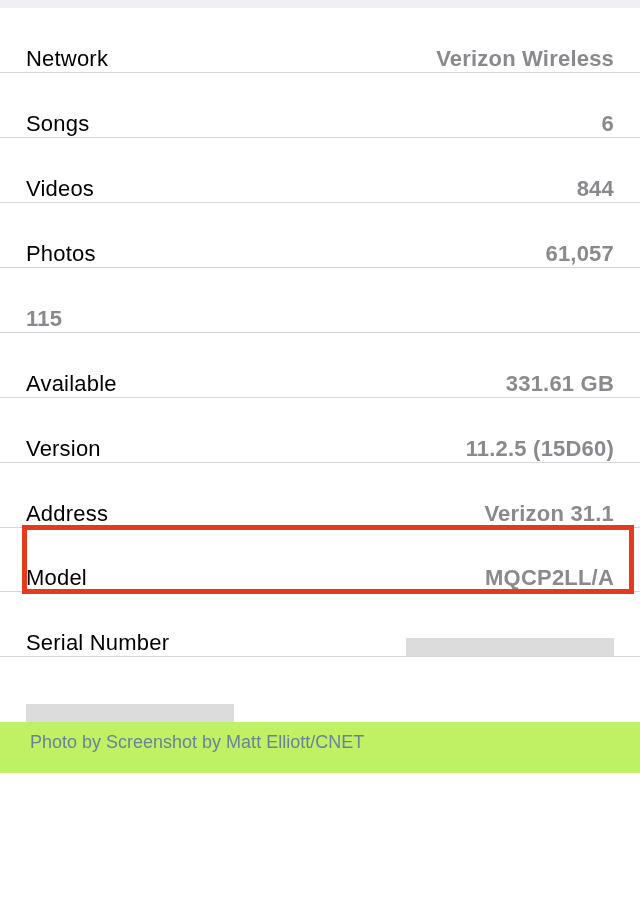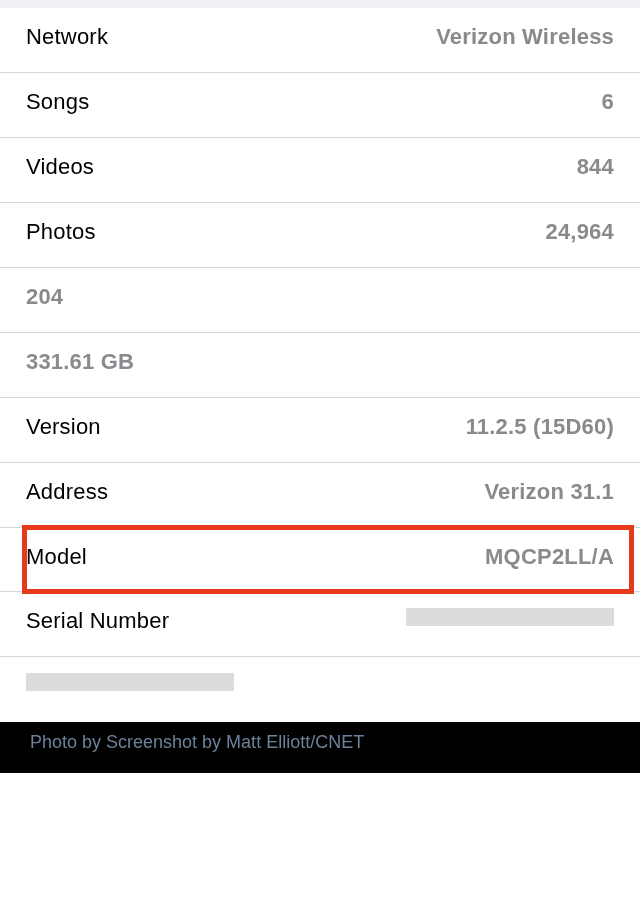"Network" .row { align-items: flex-start -> flex-end; padding: 16px 26px -> 0 26px }
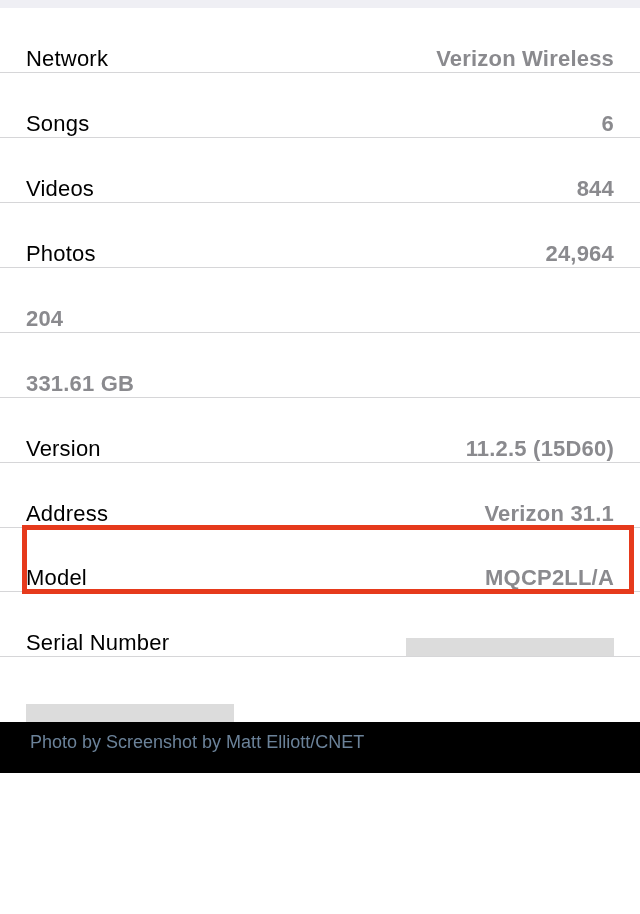"24,964" span.value { text: 24,964 -> 61,057 }
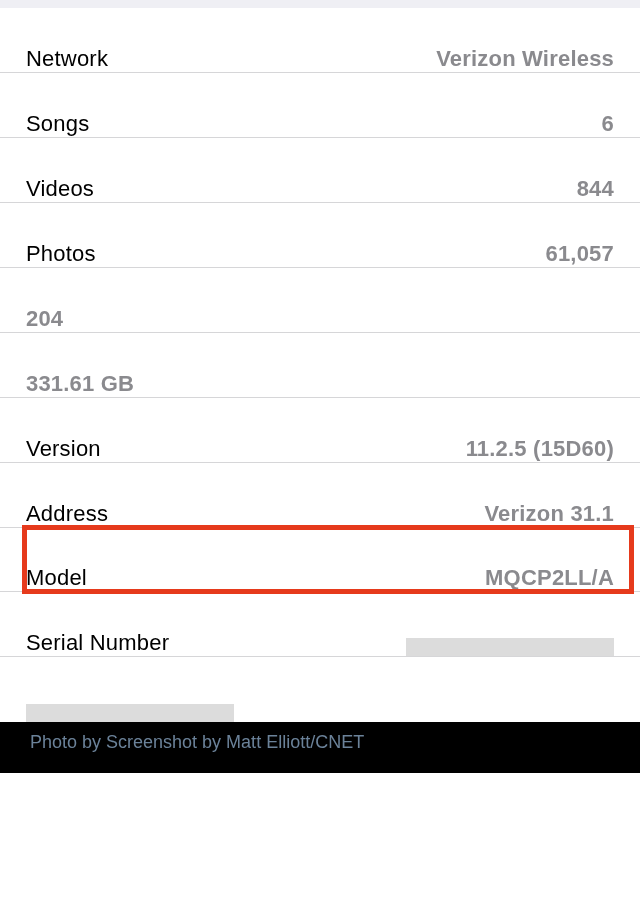"204" span.value { text: 204 -> 115 }
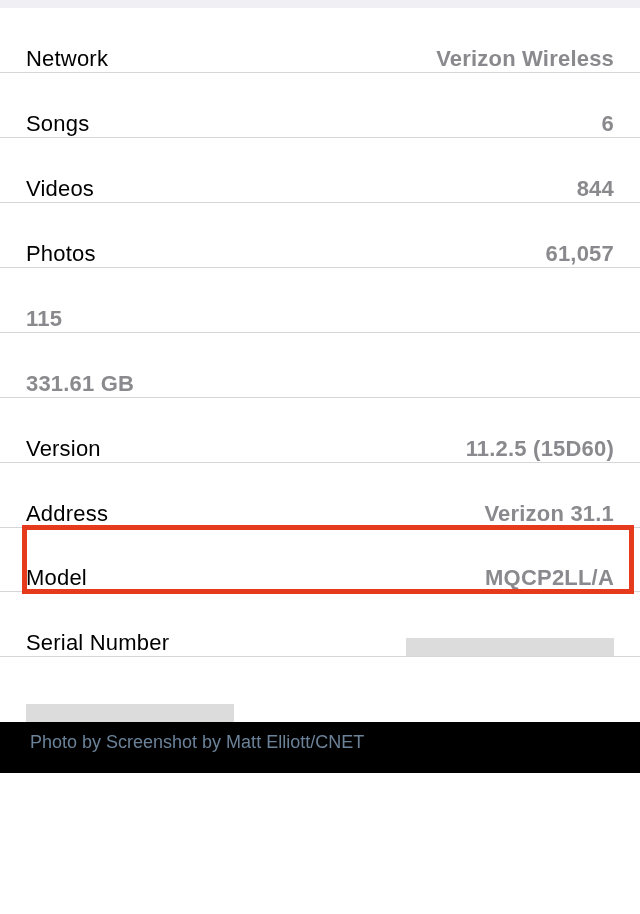"Available" span.label { html: none -> <span>Available</span> }
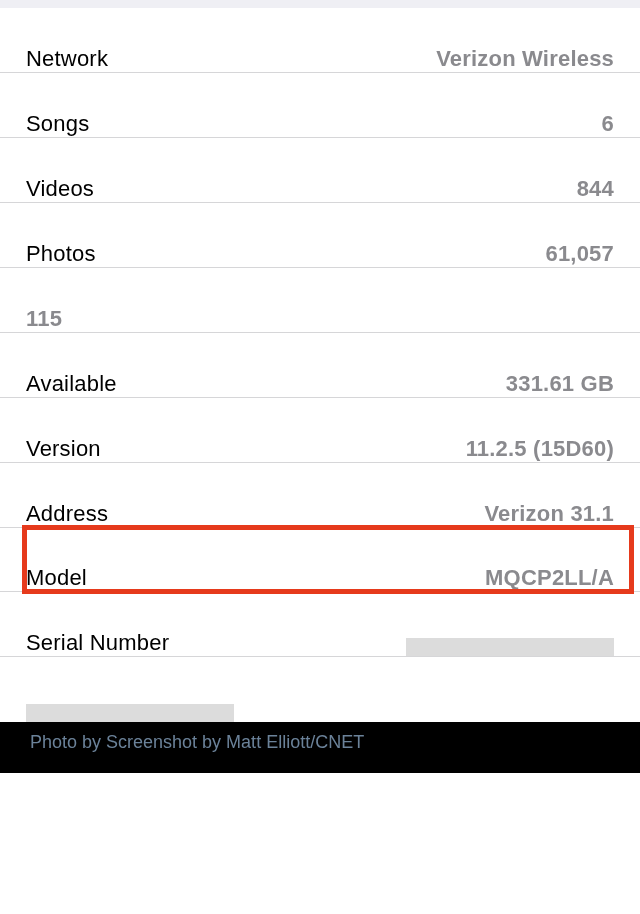"Photo by Screenshot by Matt" .caption { background: #000000 -> #bef264 }
